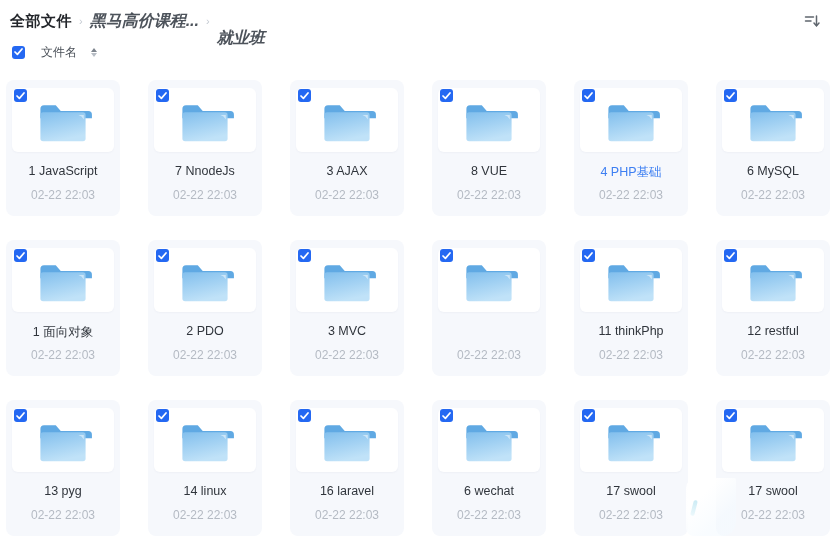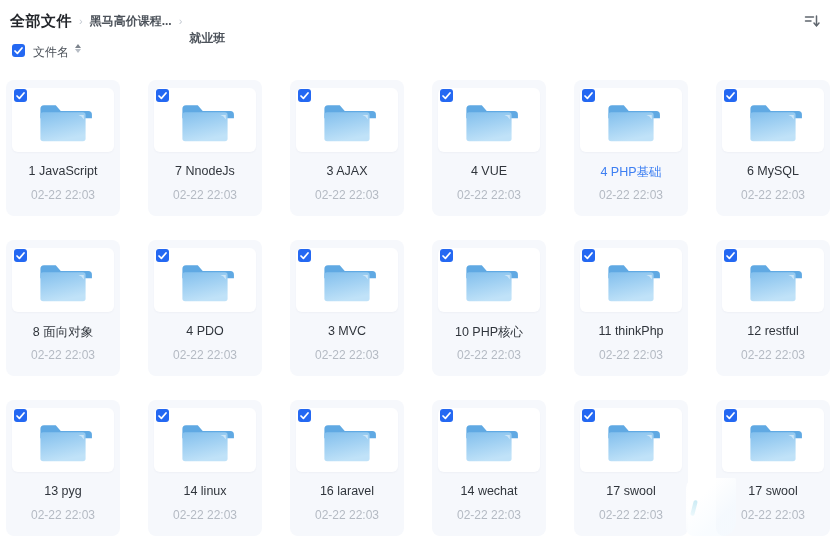"黑马高价课程..." .crumb { font-size: 12px -> 16px; font-style: none -> italic }
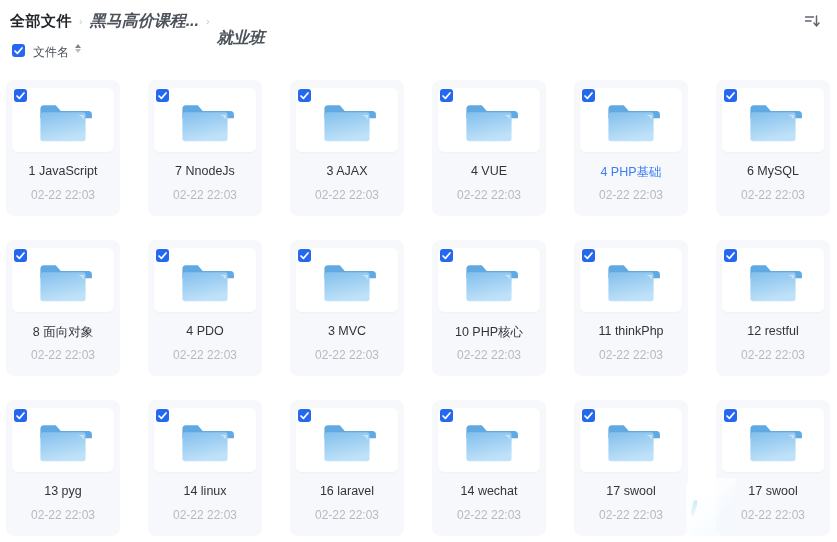"文件名" .filename-row { align-items: none -> center; gap: 8px -> 16px }
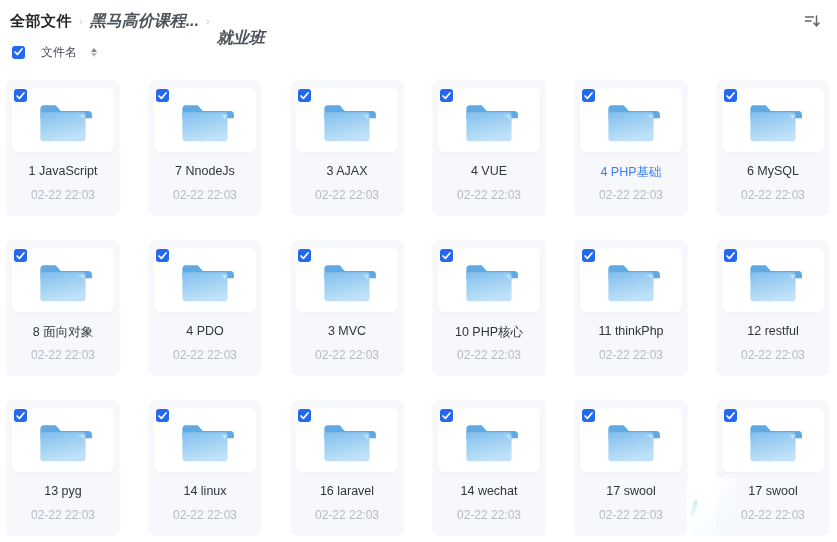"4 VUE" div.fname { text: 4 -> 8 }
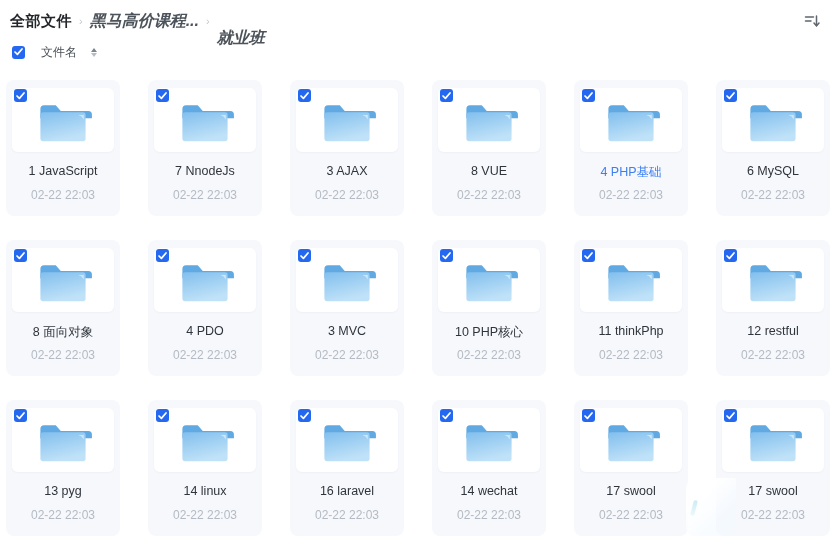"8 面向对象" div.fname { text: 8 -> 1 }
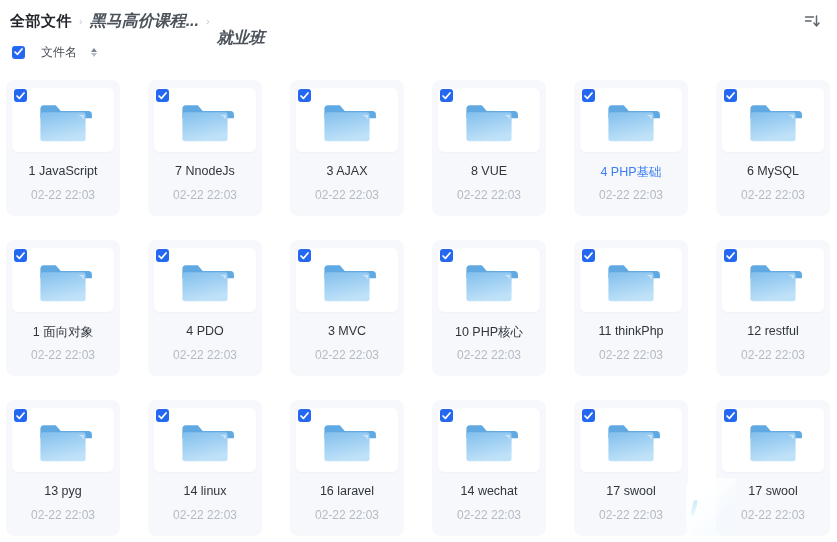"4 PDO" div.fname { text: 4 -> 2 }
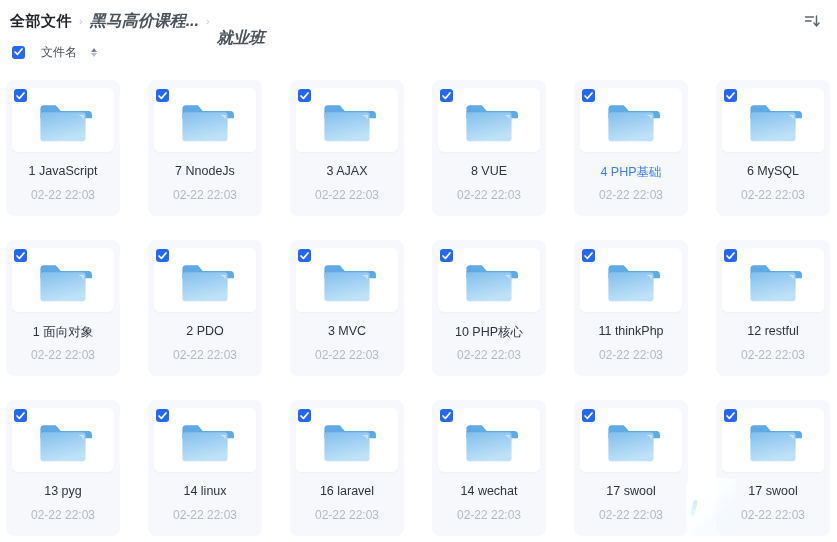"10 PHP核心" div.fname { html: <div>10 PHP核心</div> -> none }
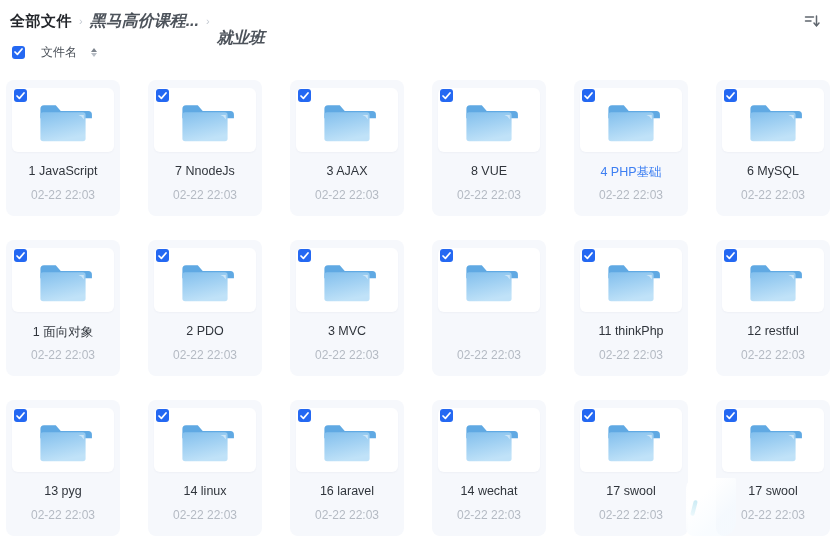"14 wechat" div.fname { text: 14 -> 6 }
